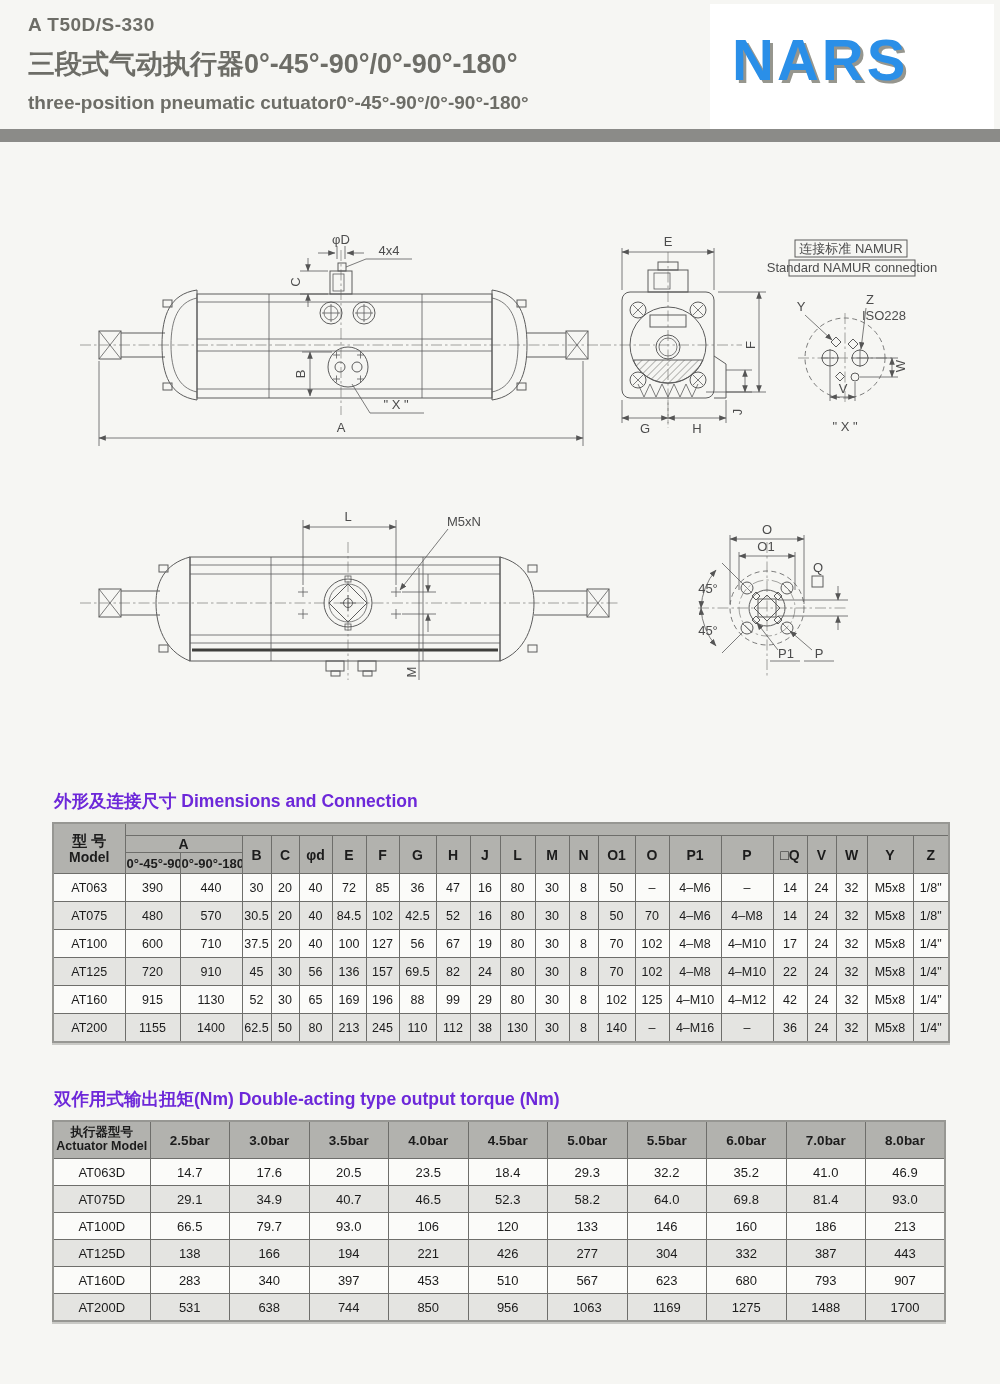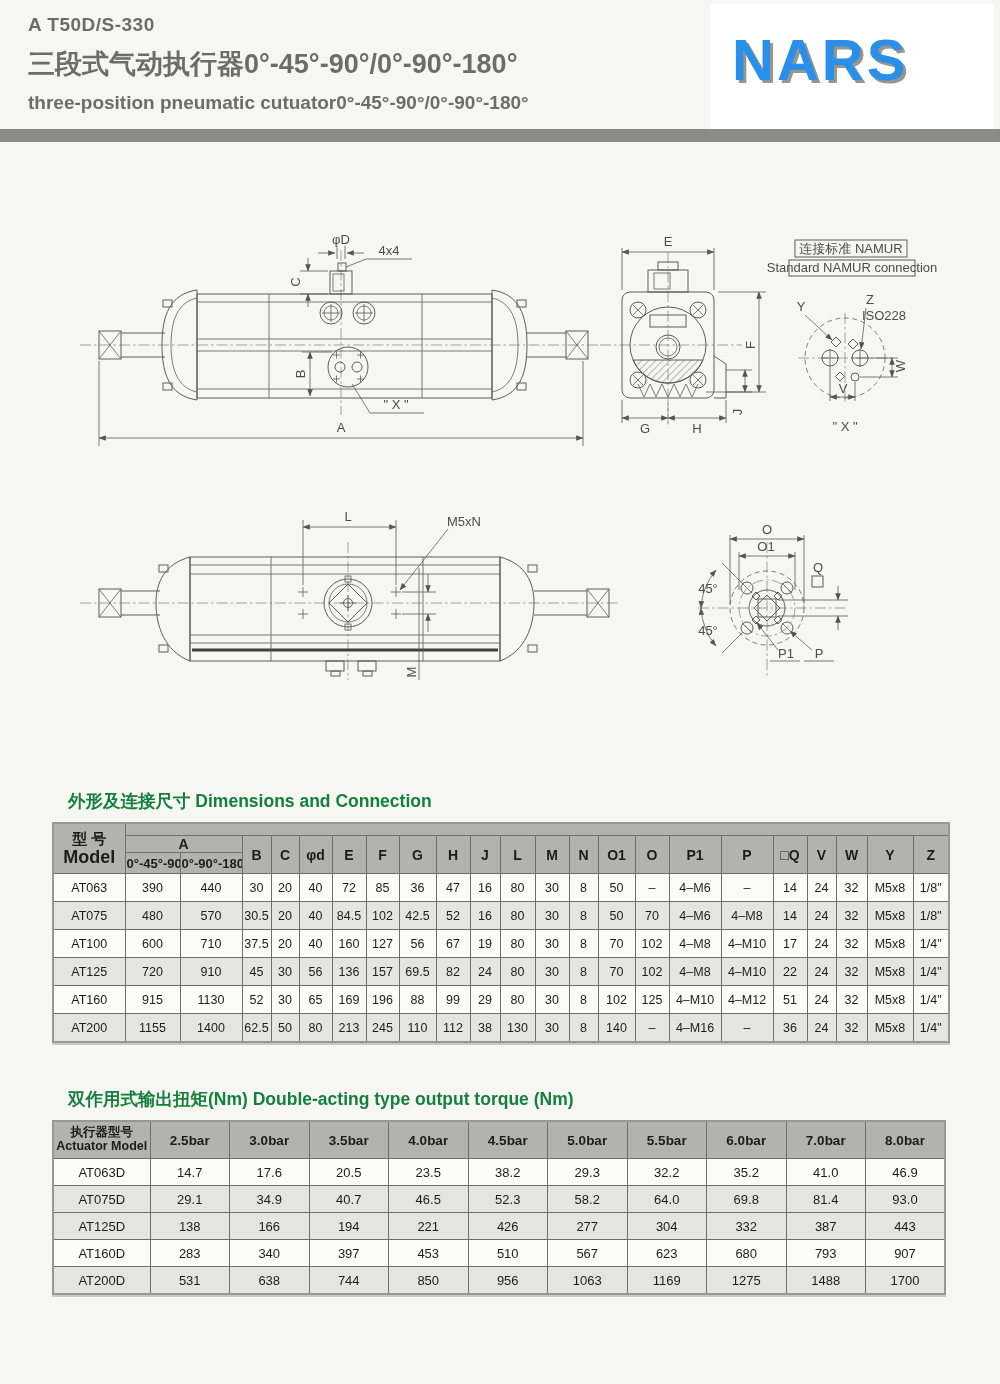"外形及连接尺寸 Dimensions and Connection" .sec-title { color: #15803d -> #6d28d9; left: 68px -> 54px }
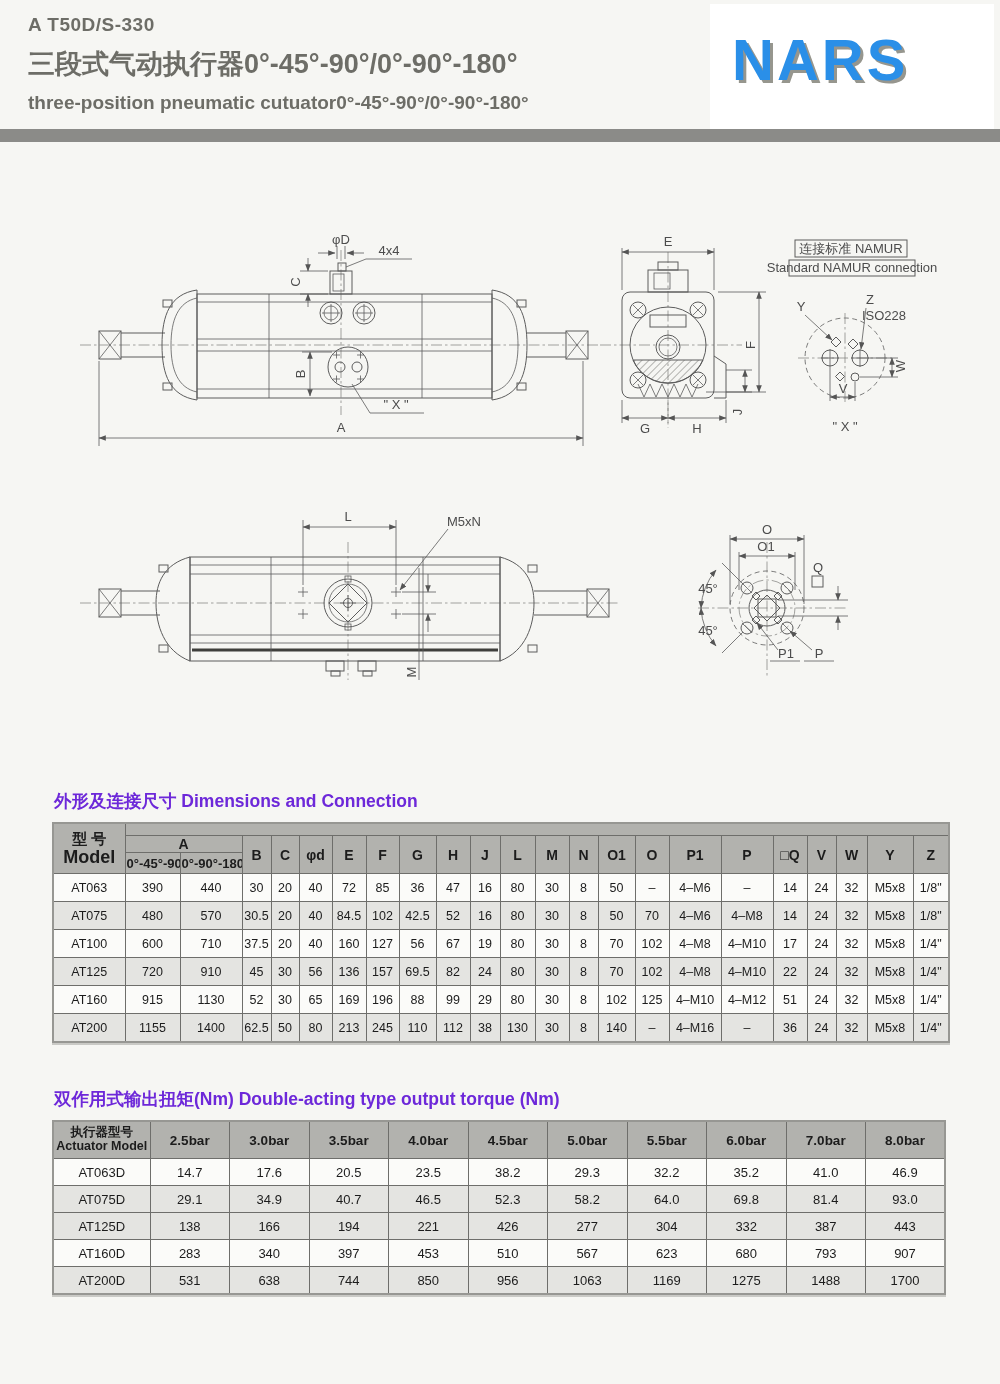"Model" #dims-table .model-th .en { font-size: 18px -> 14px }
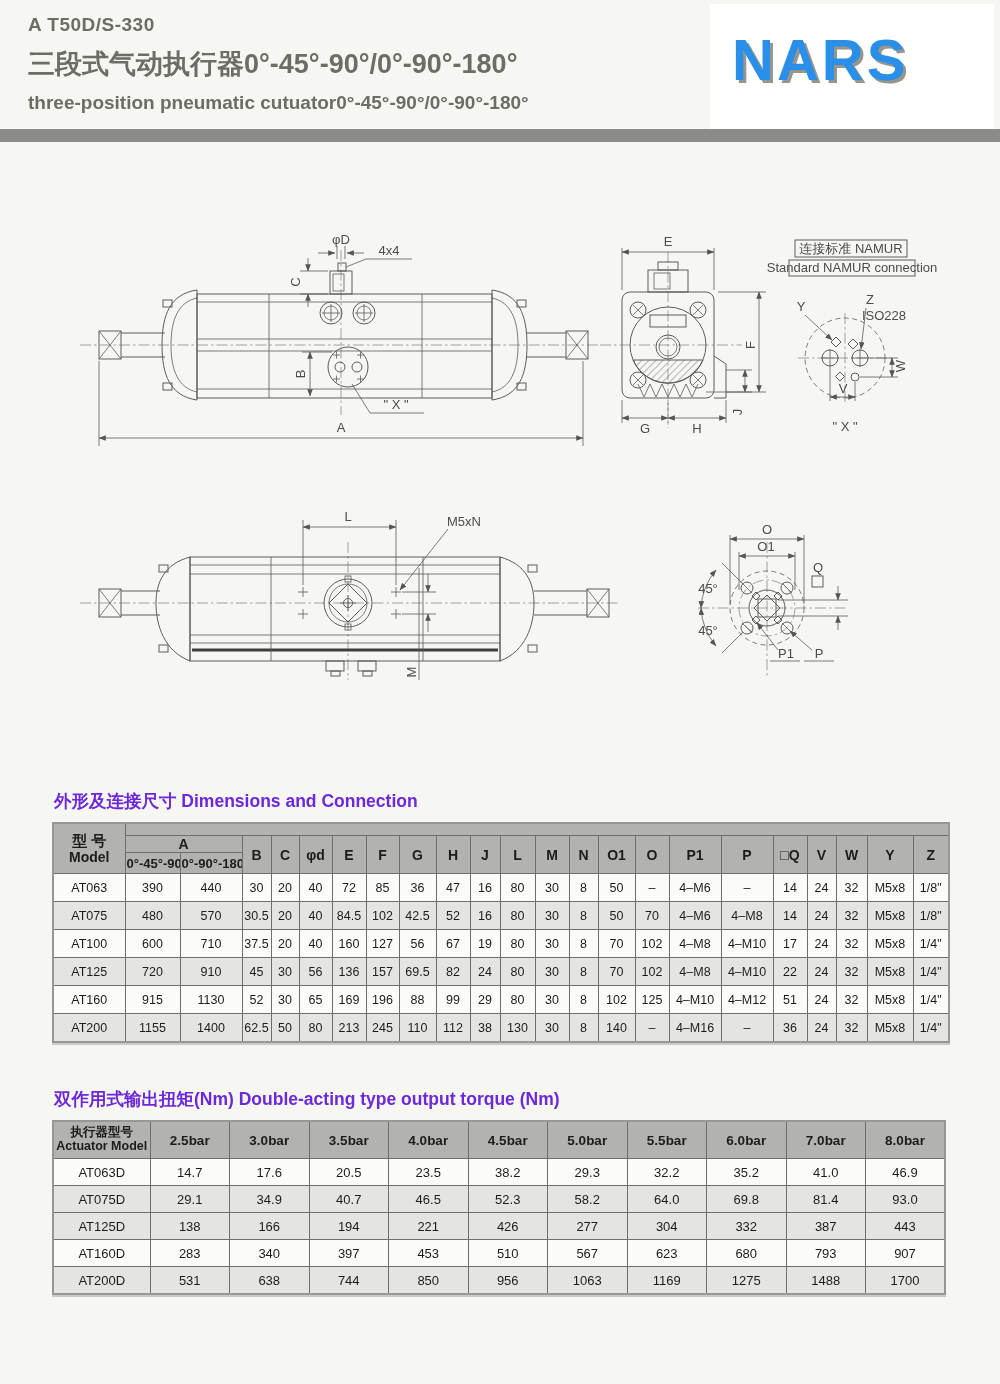"160" td { text: 160 -> 100 }
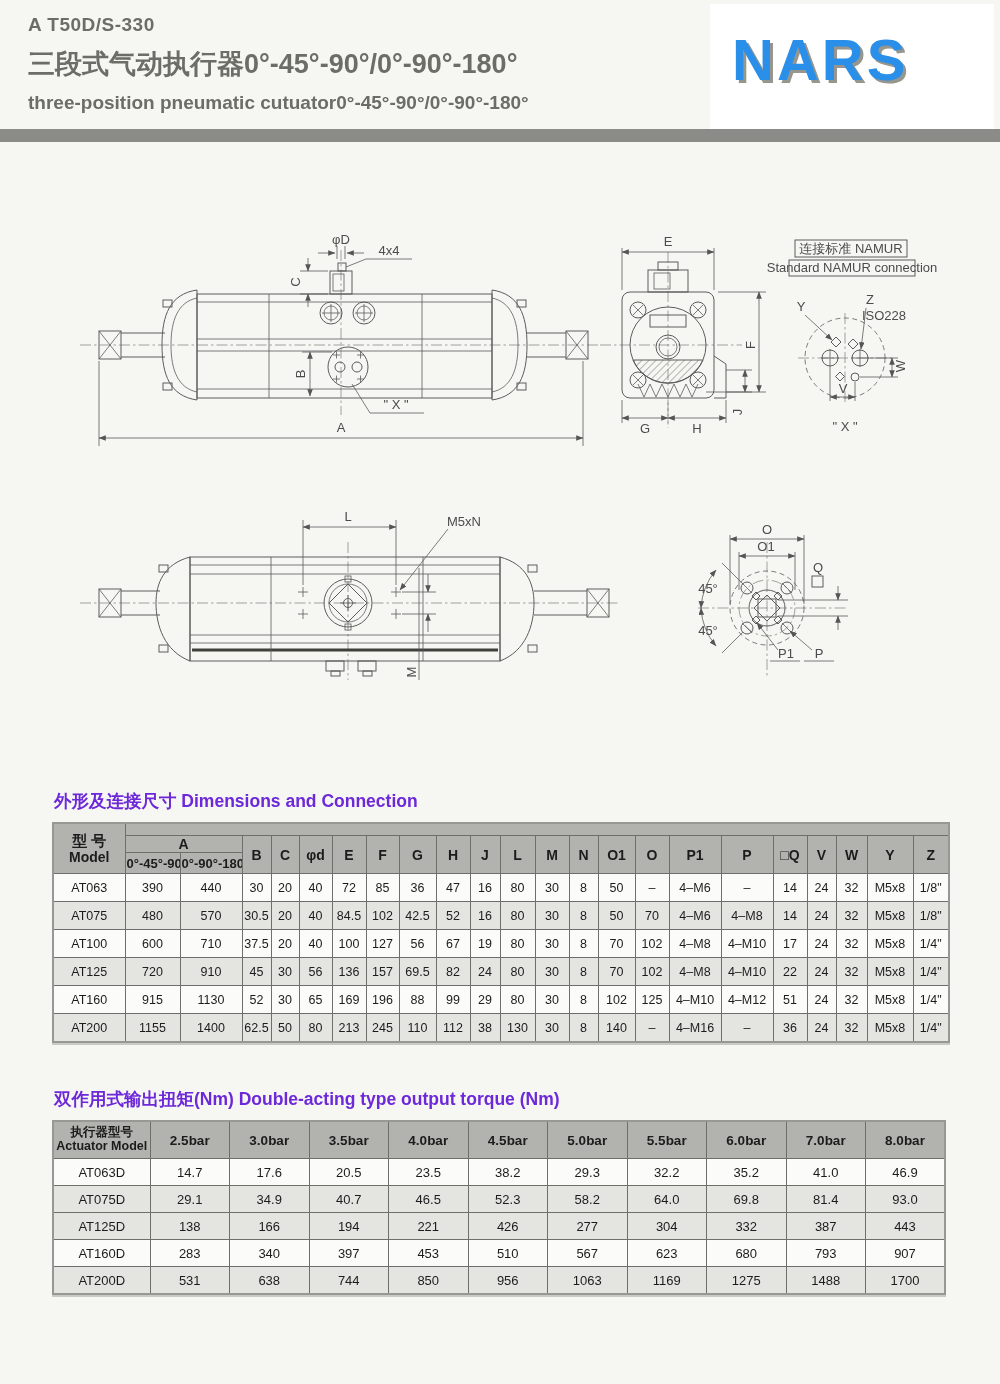"51" td { text: 51 -> 42 }
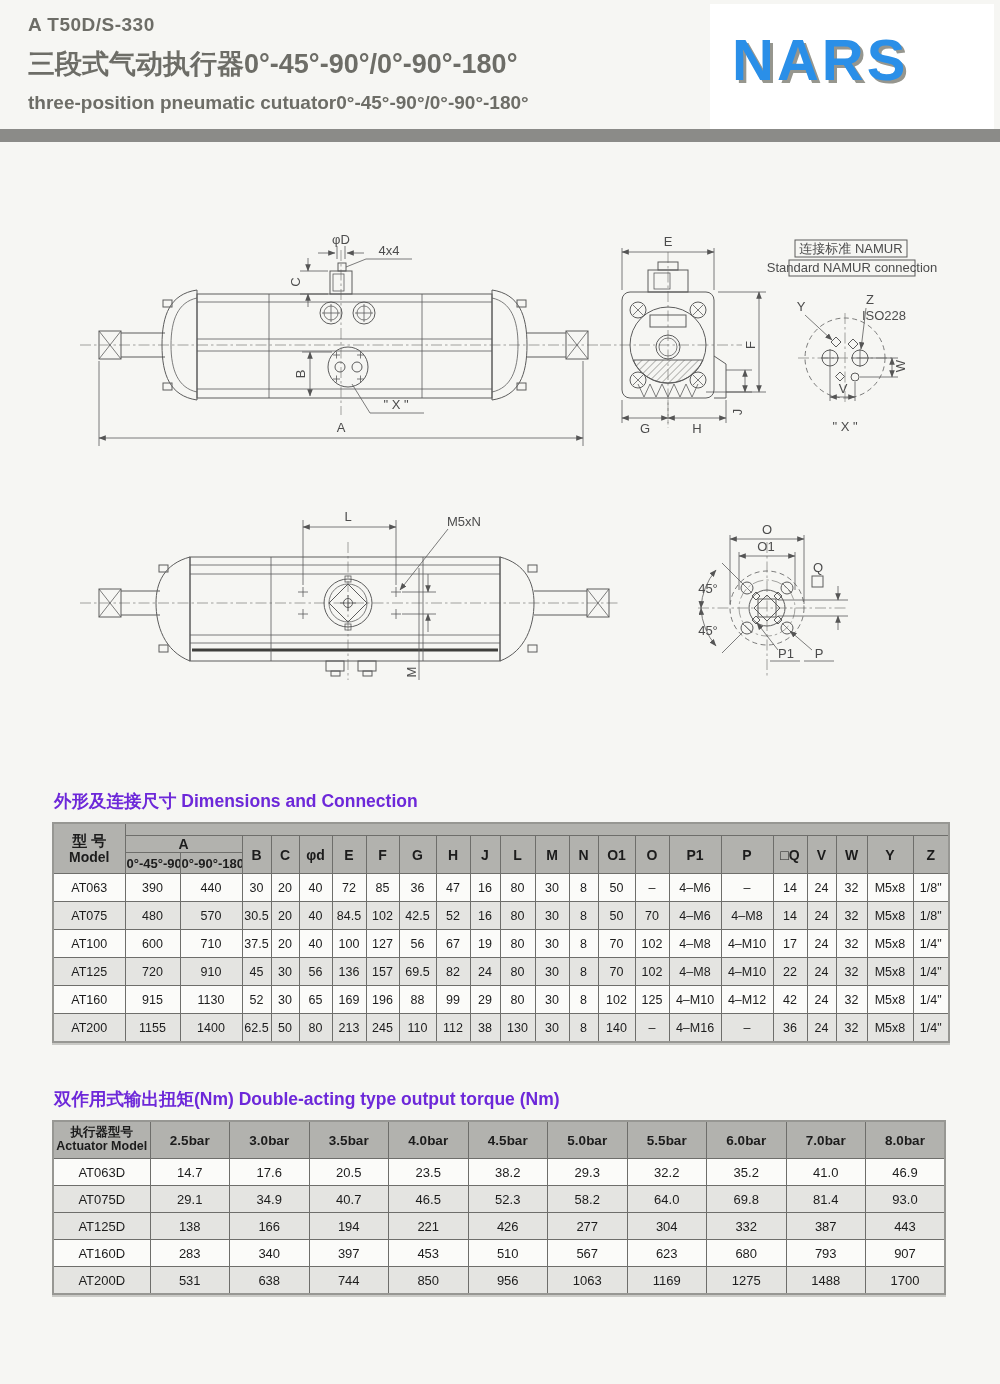"38.2" td { text: 38.2 -> 18.4 }
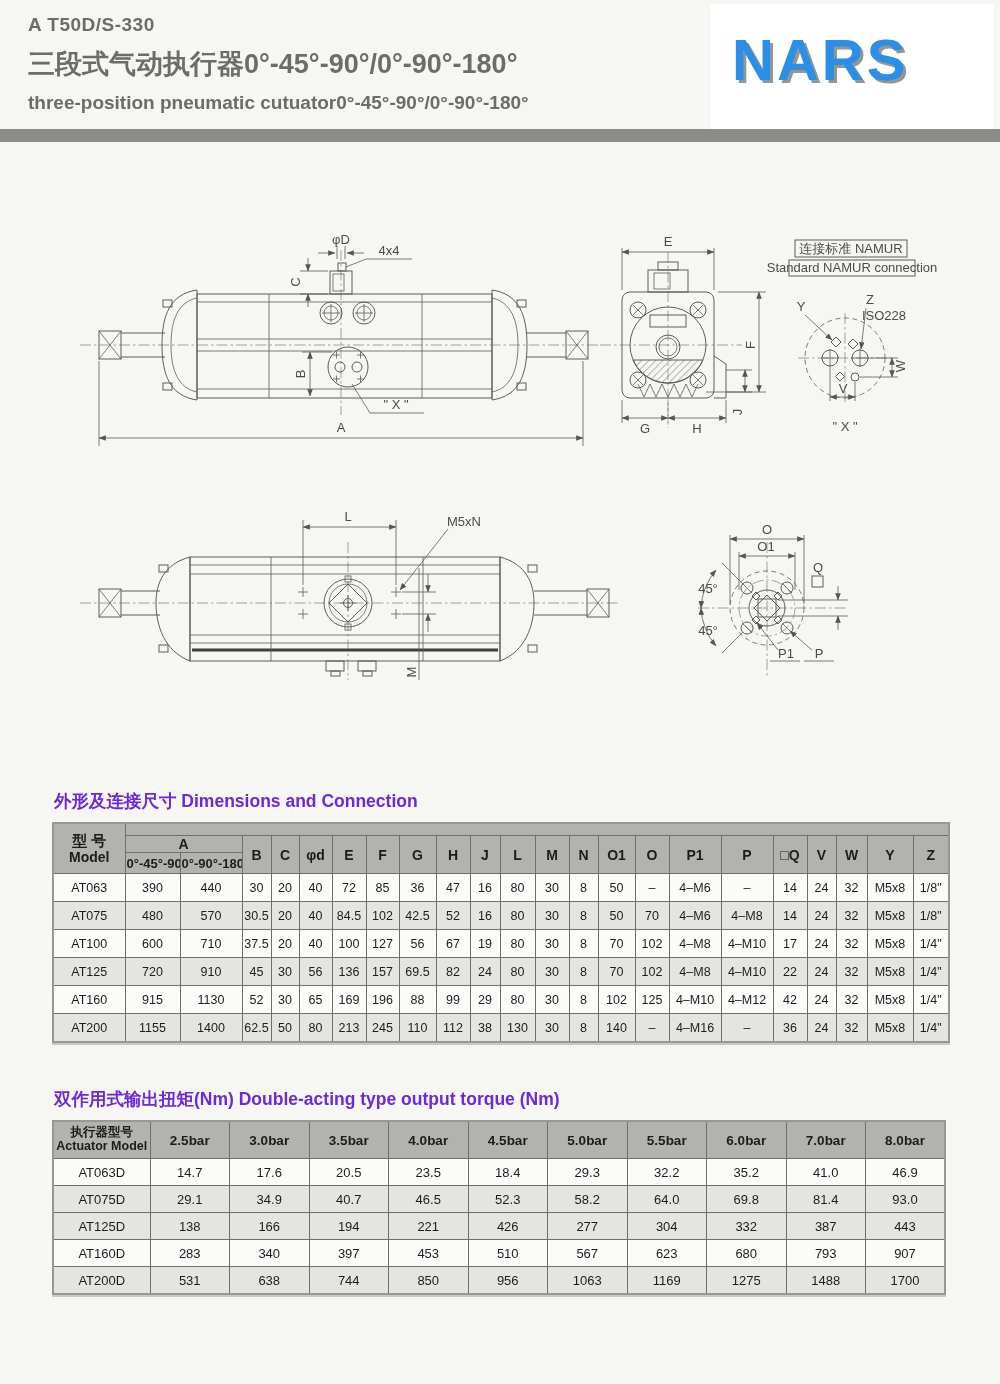"AT100D" tr { html: none -> <tr> <td>AT100D</td> <td>66.5</td> <td>79.7</td> <td>93.0</td> <td>106</td> <td>120</td> <td>133</td> <td>146</td> <td>160</td> <td>186</td> <td>213</td> </tr> }
